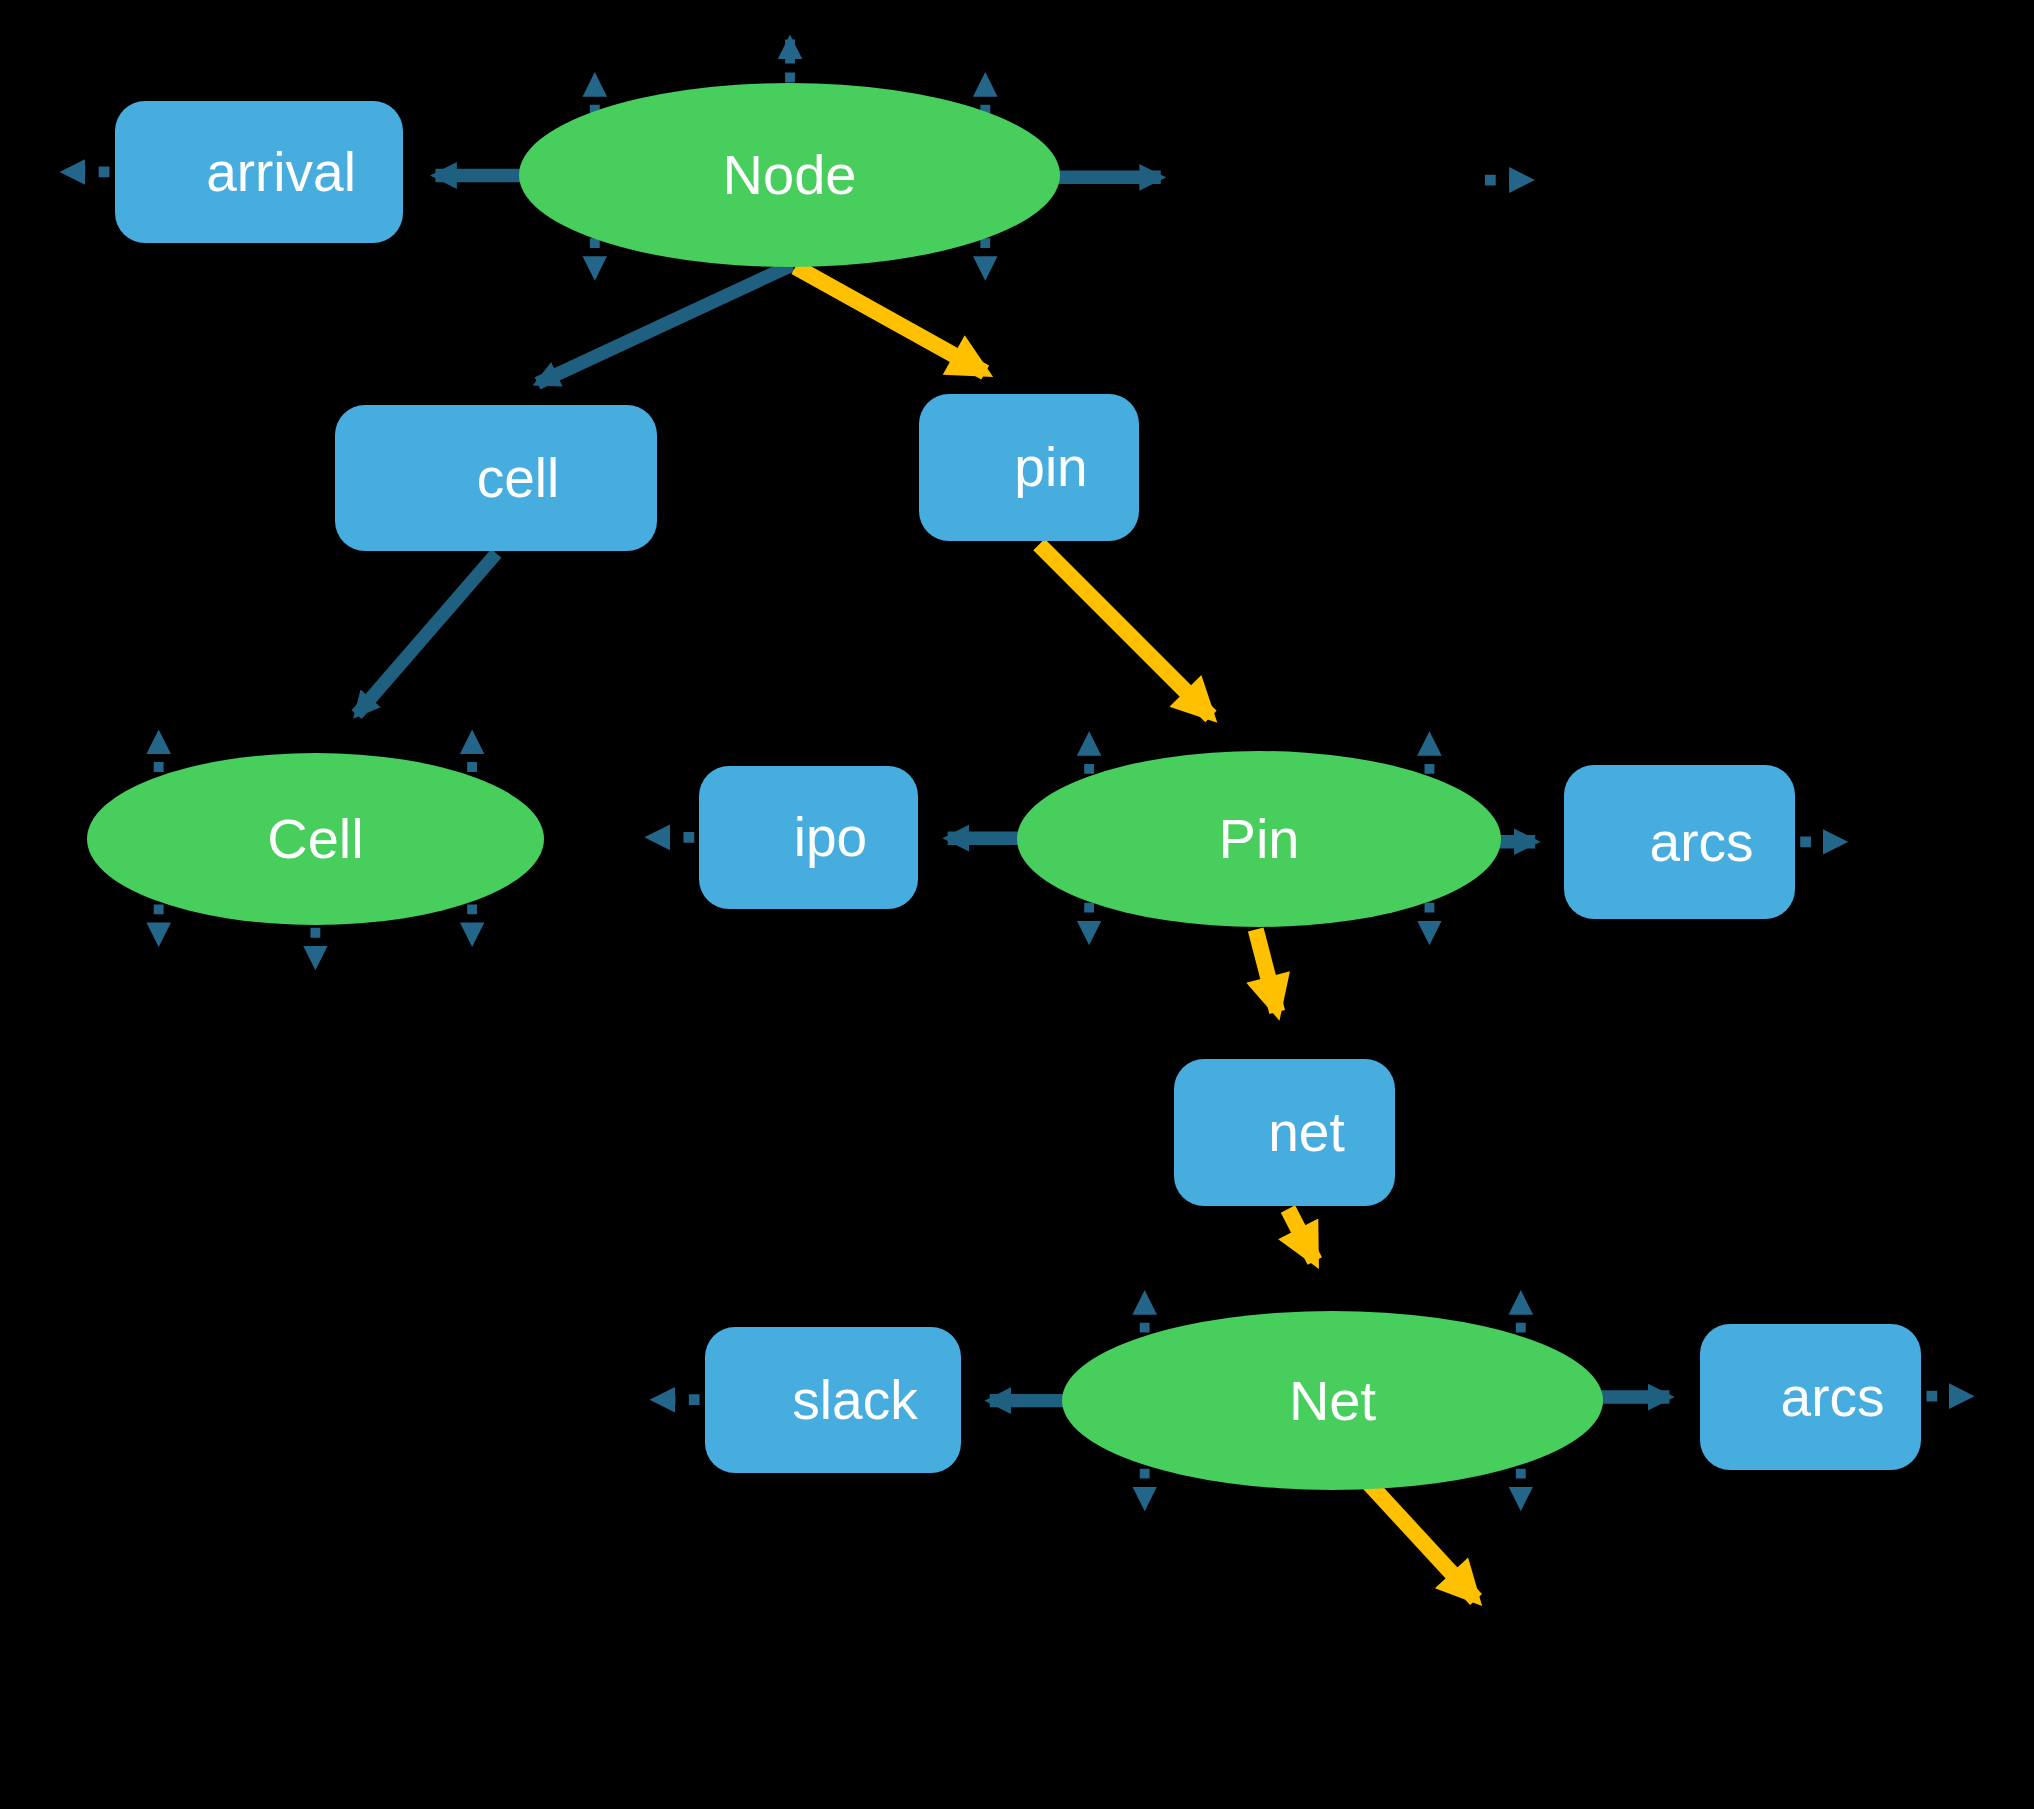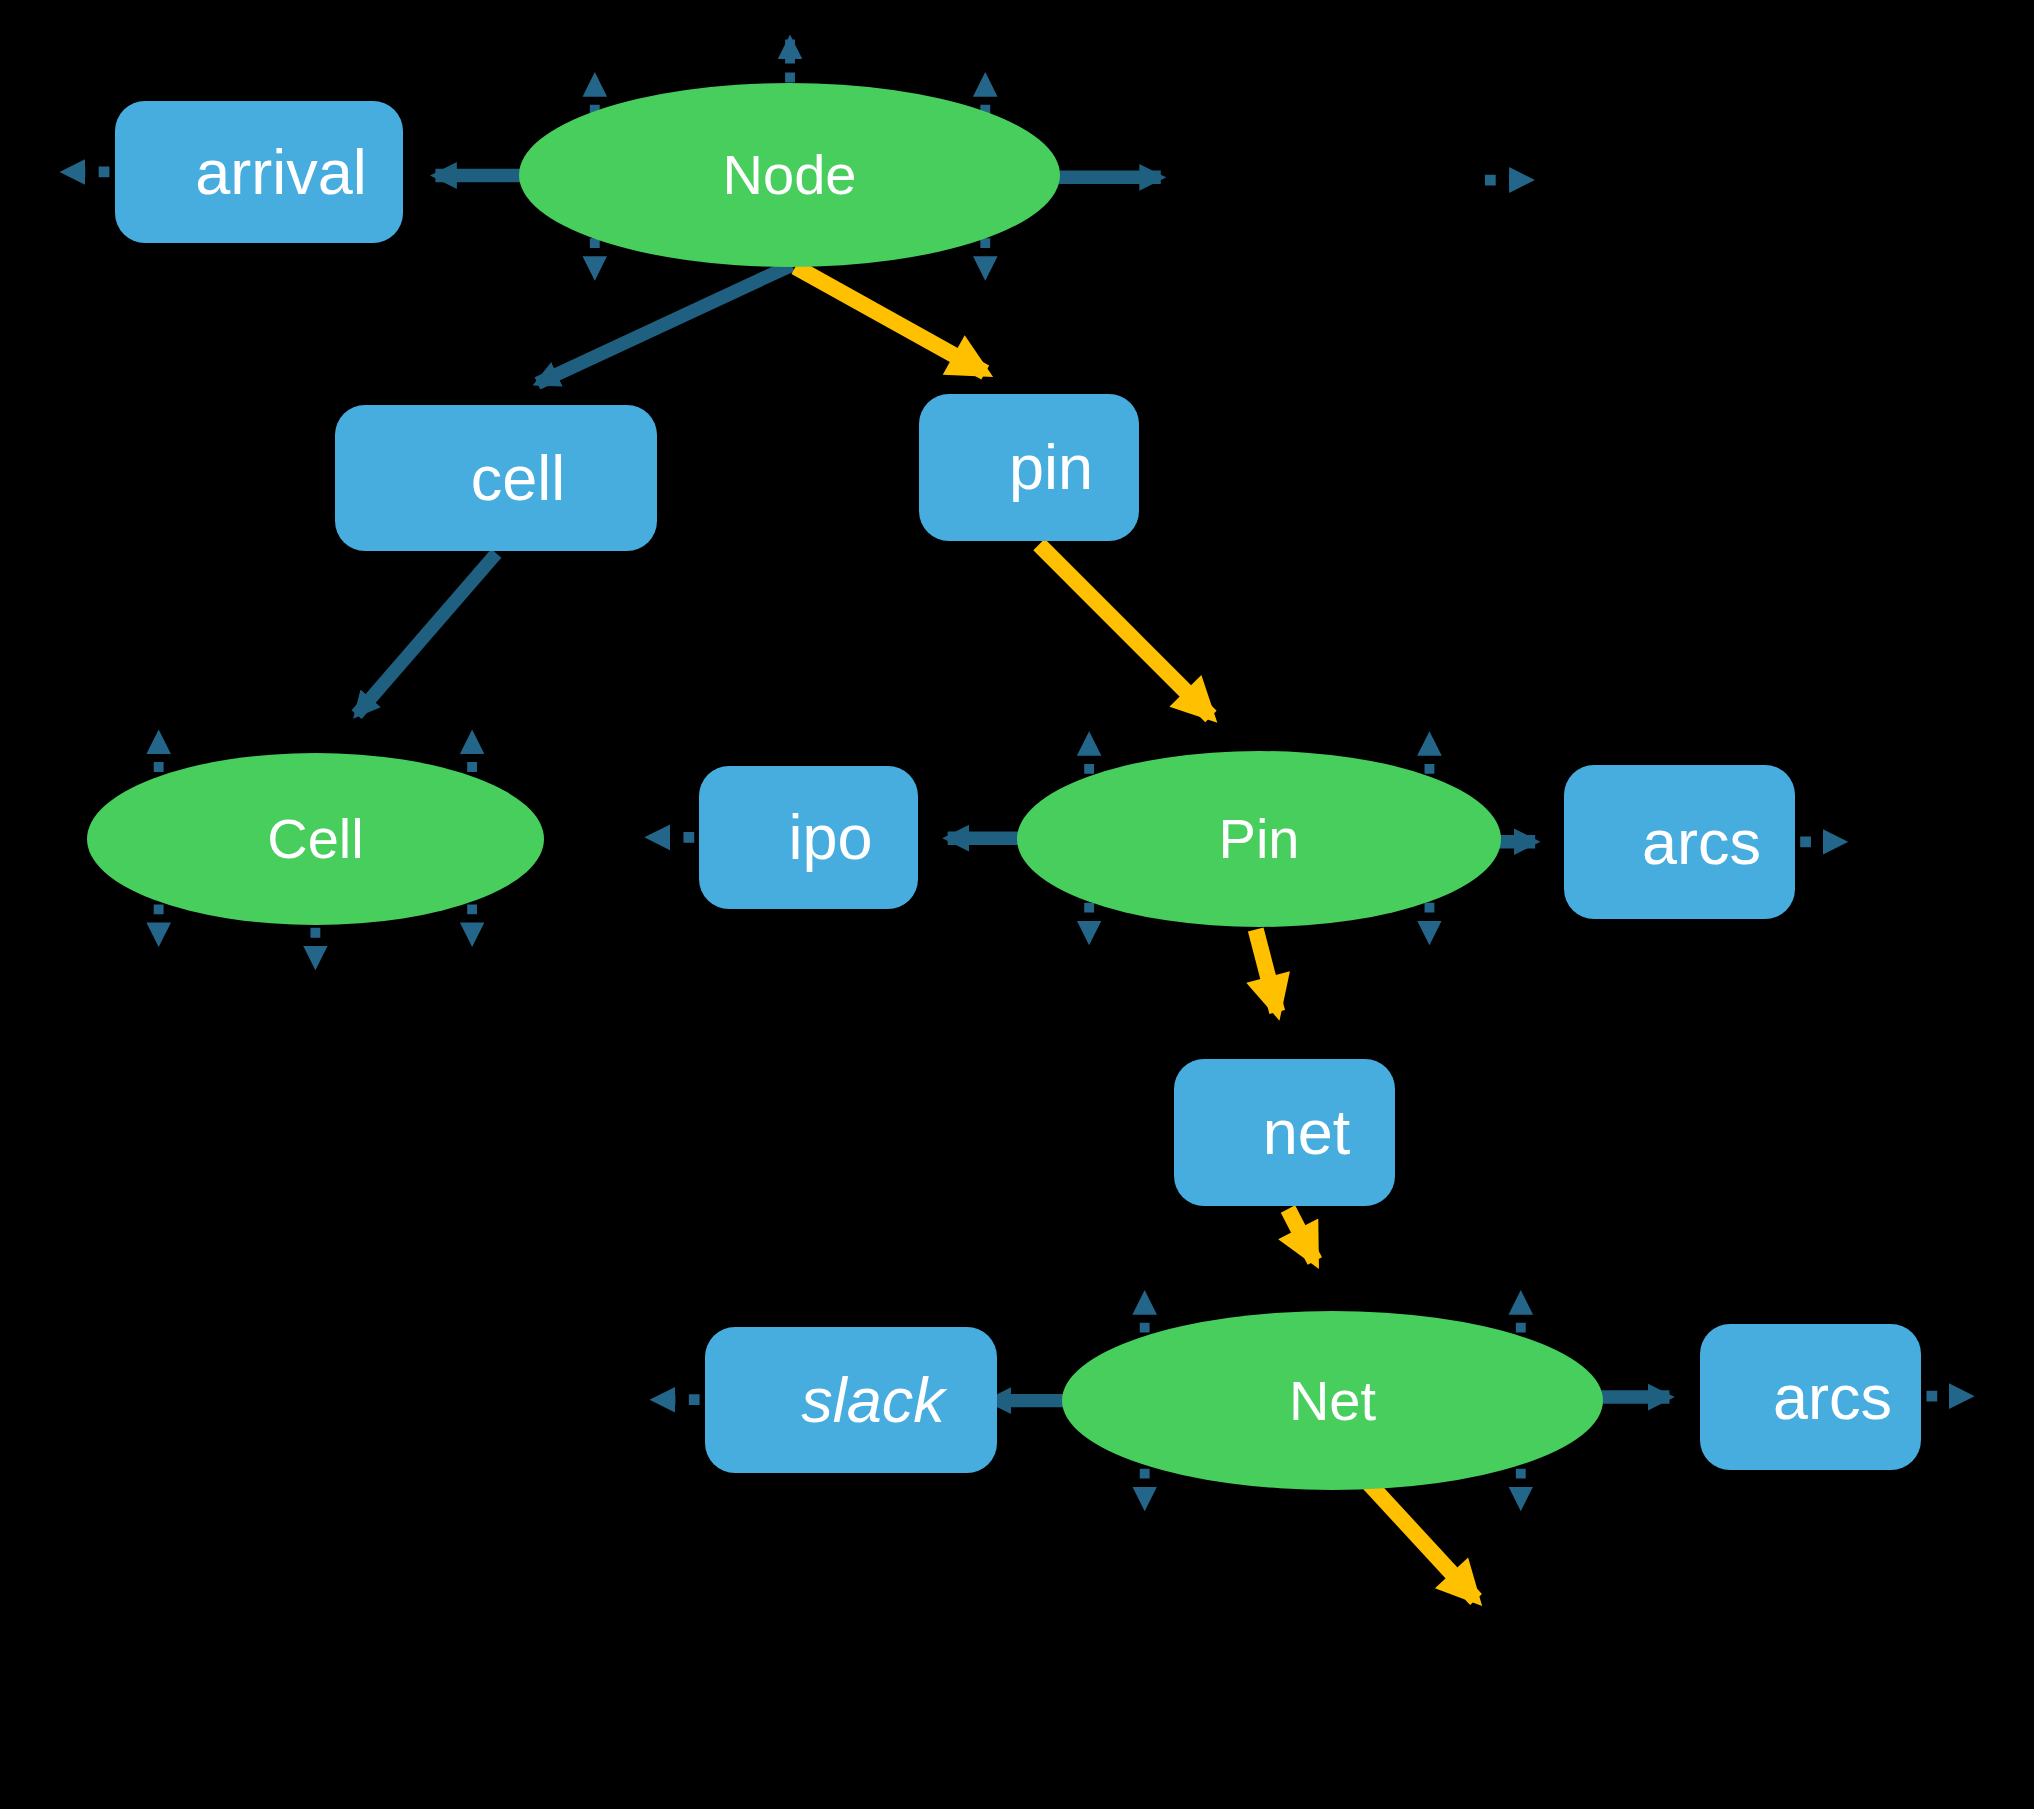"arrival" .attr .lbl { font-size: 63px -> 55px }
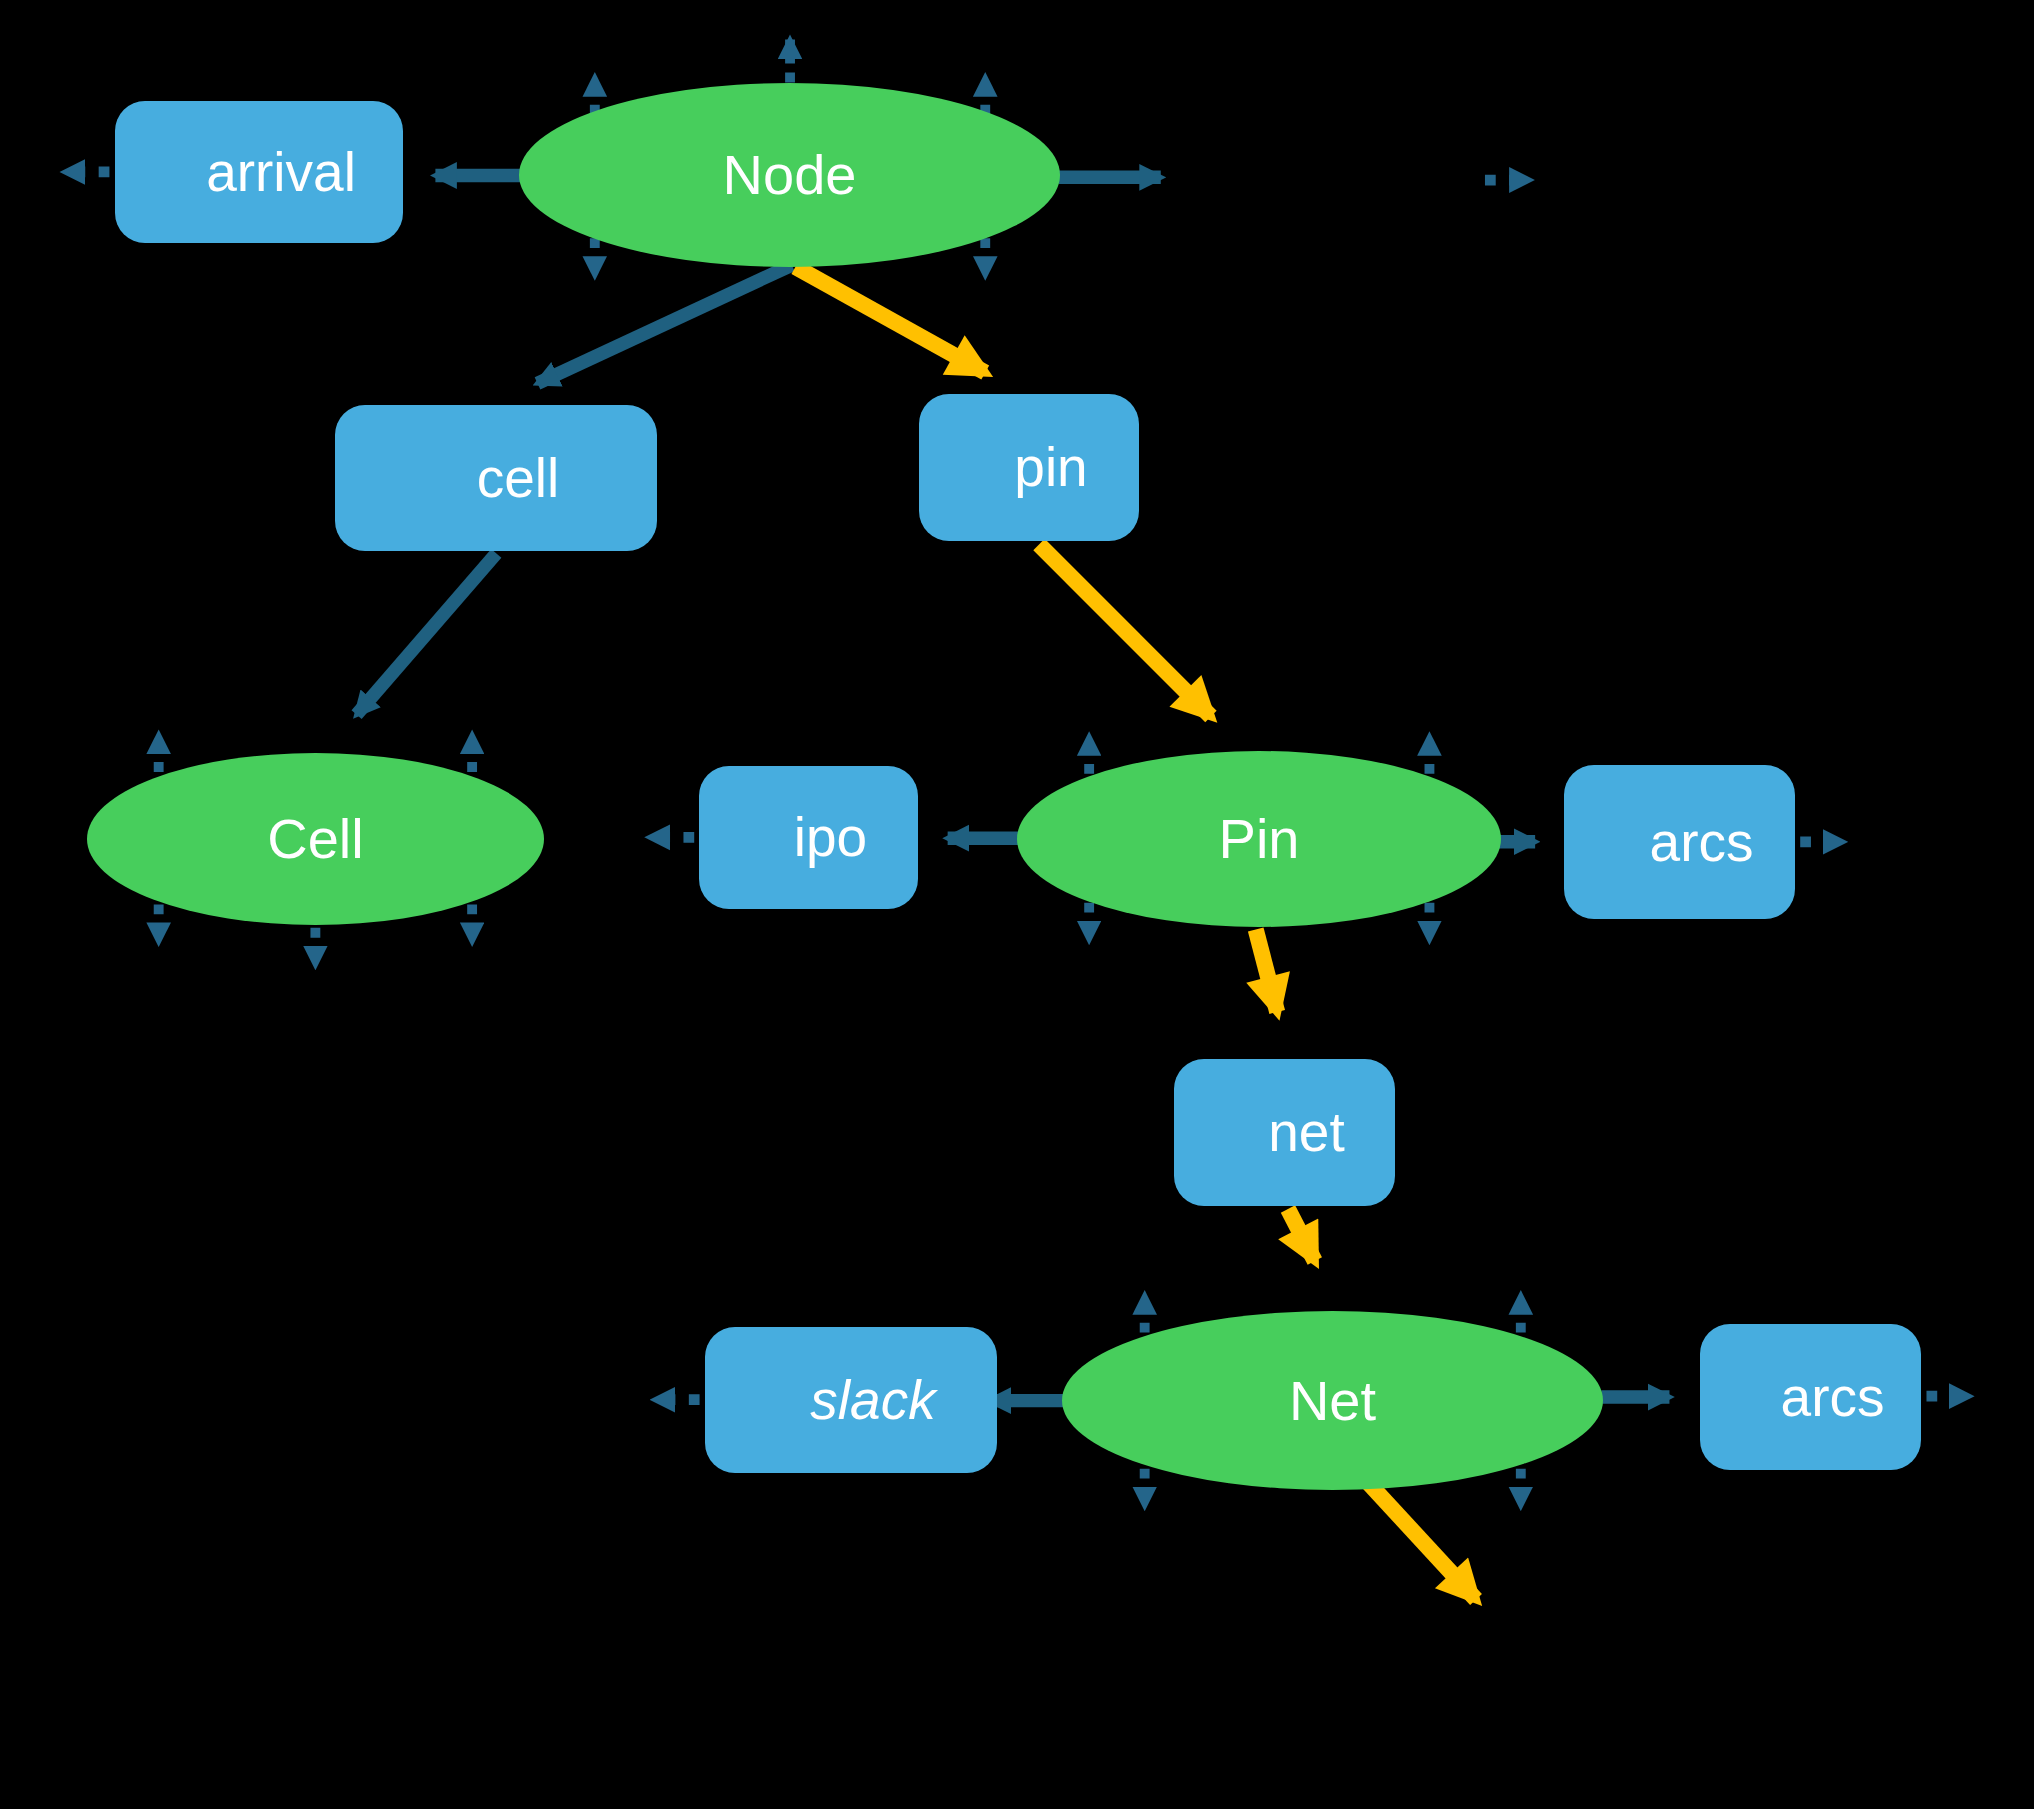"slack" div.attr { font-style: italic -> none; width: 292px -> 256px }
